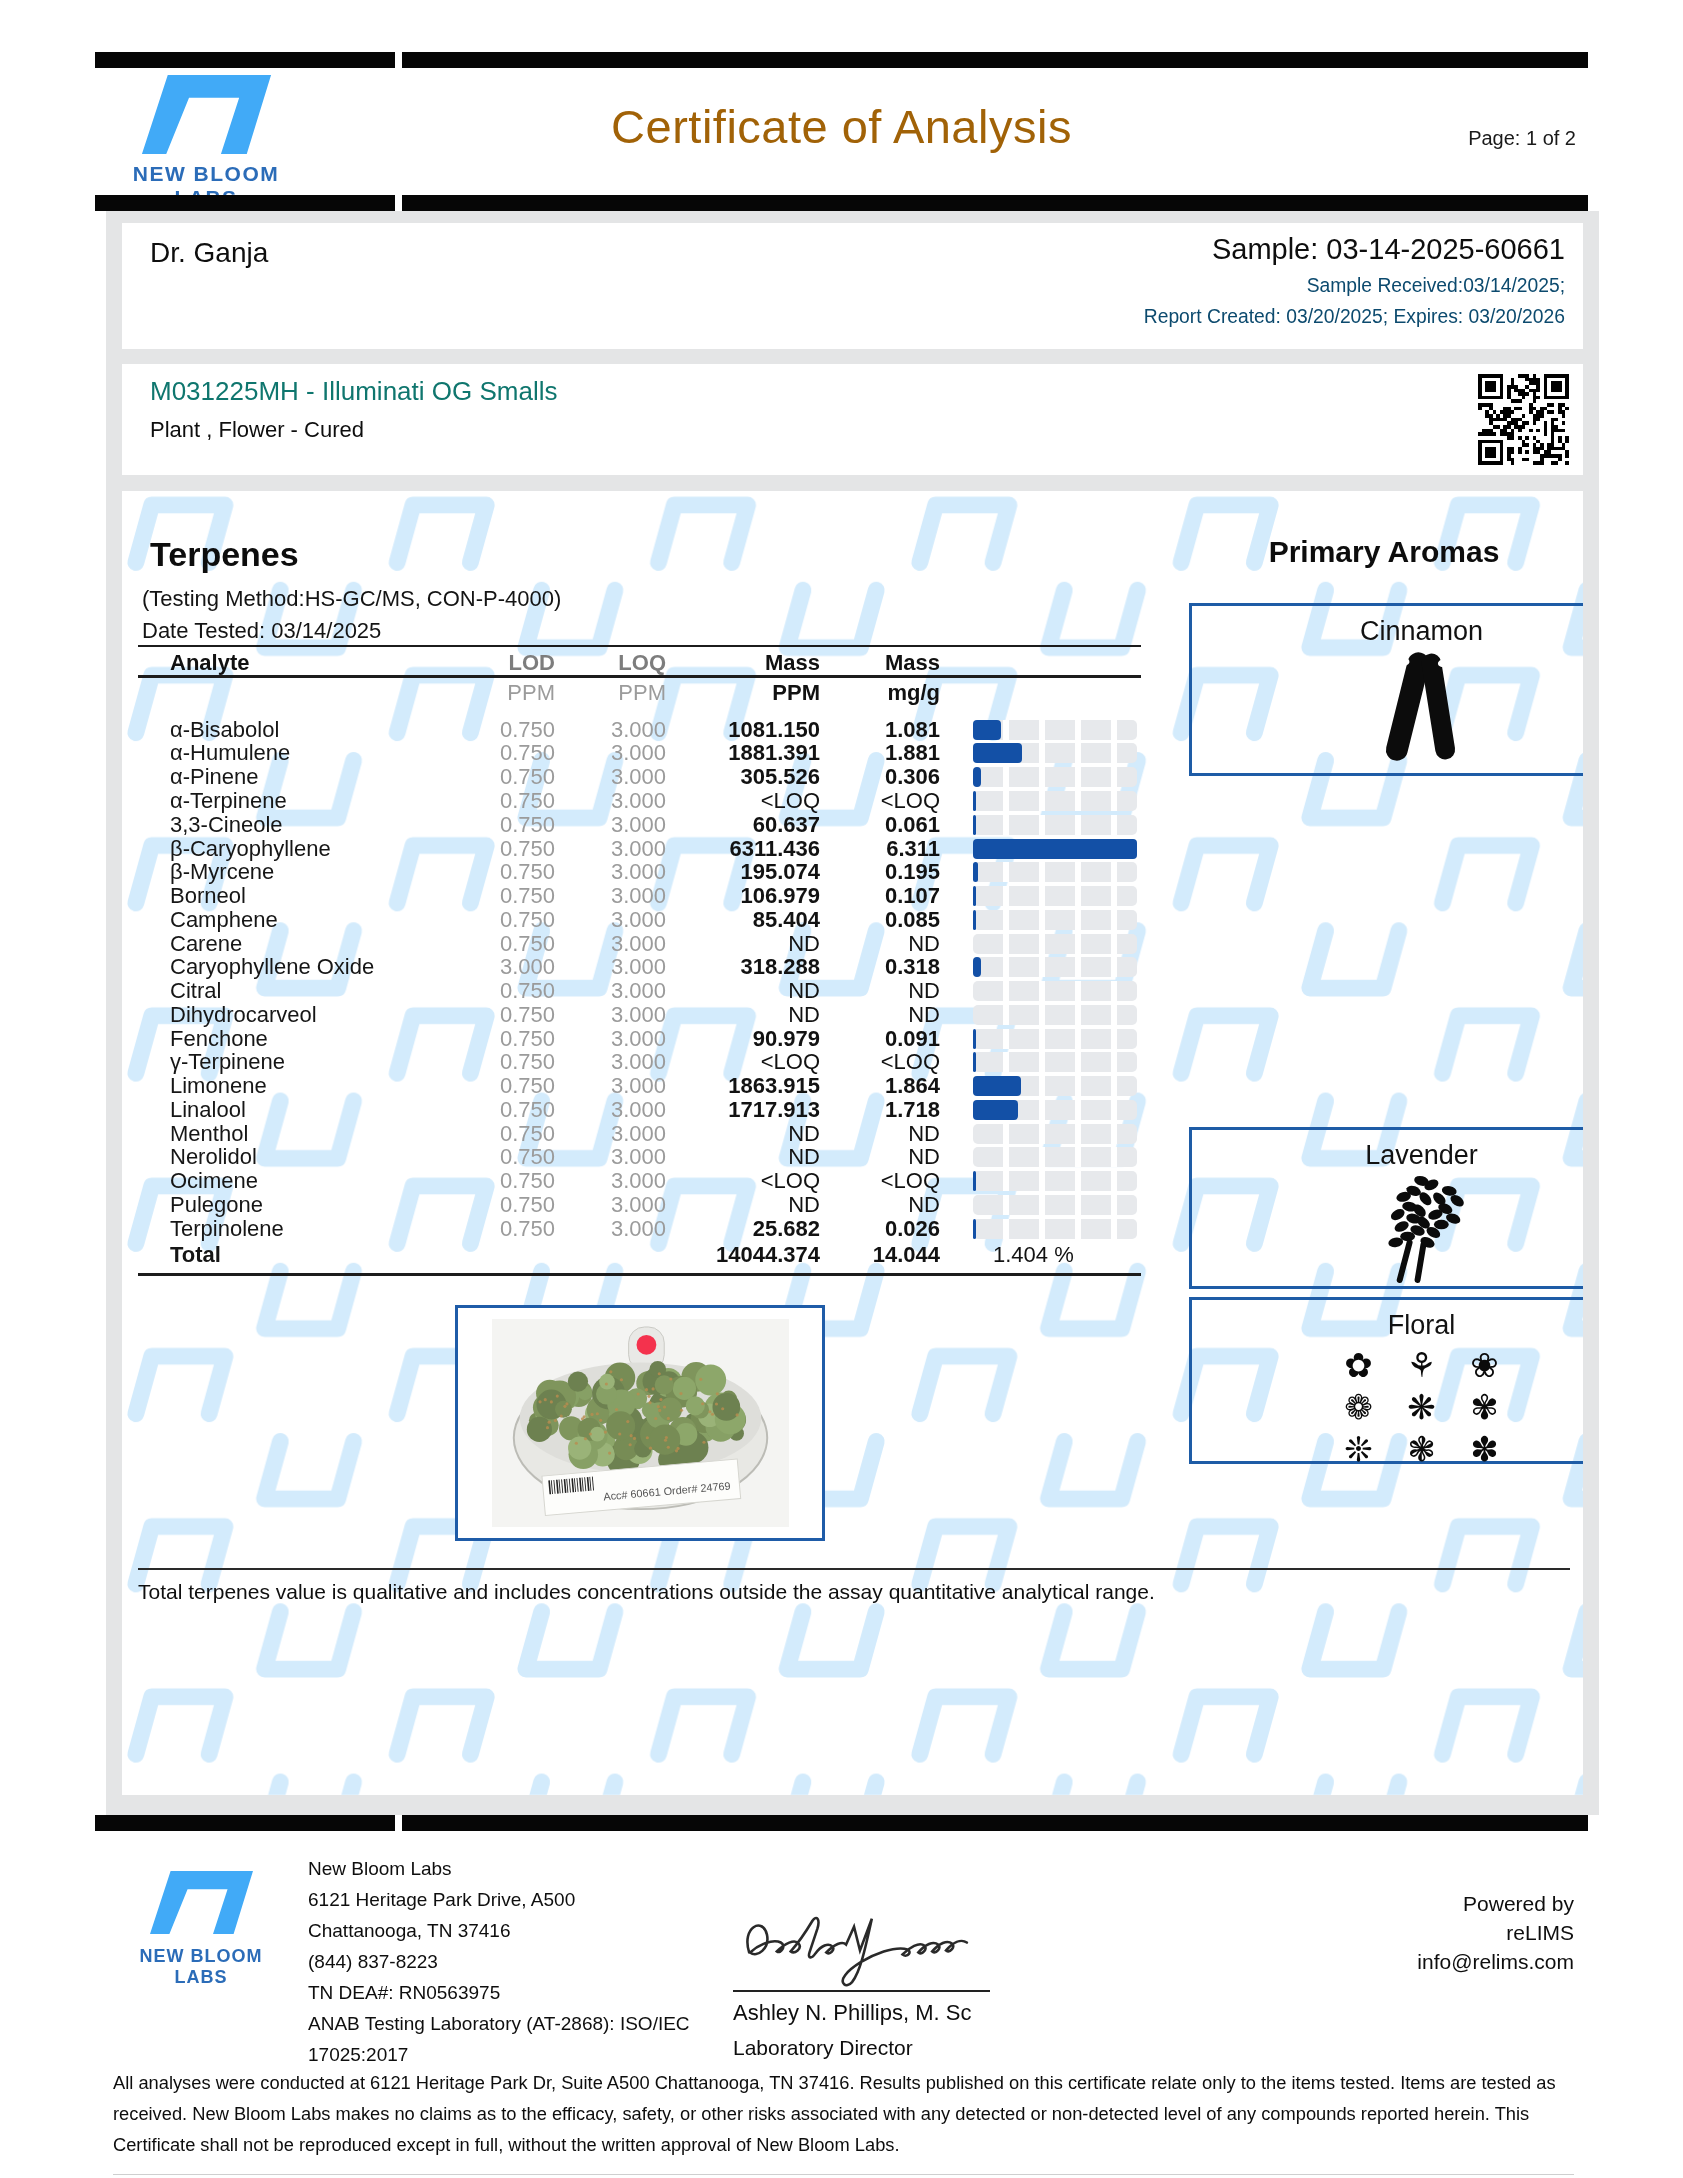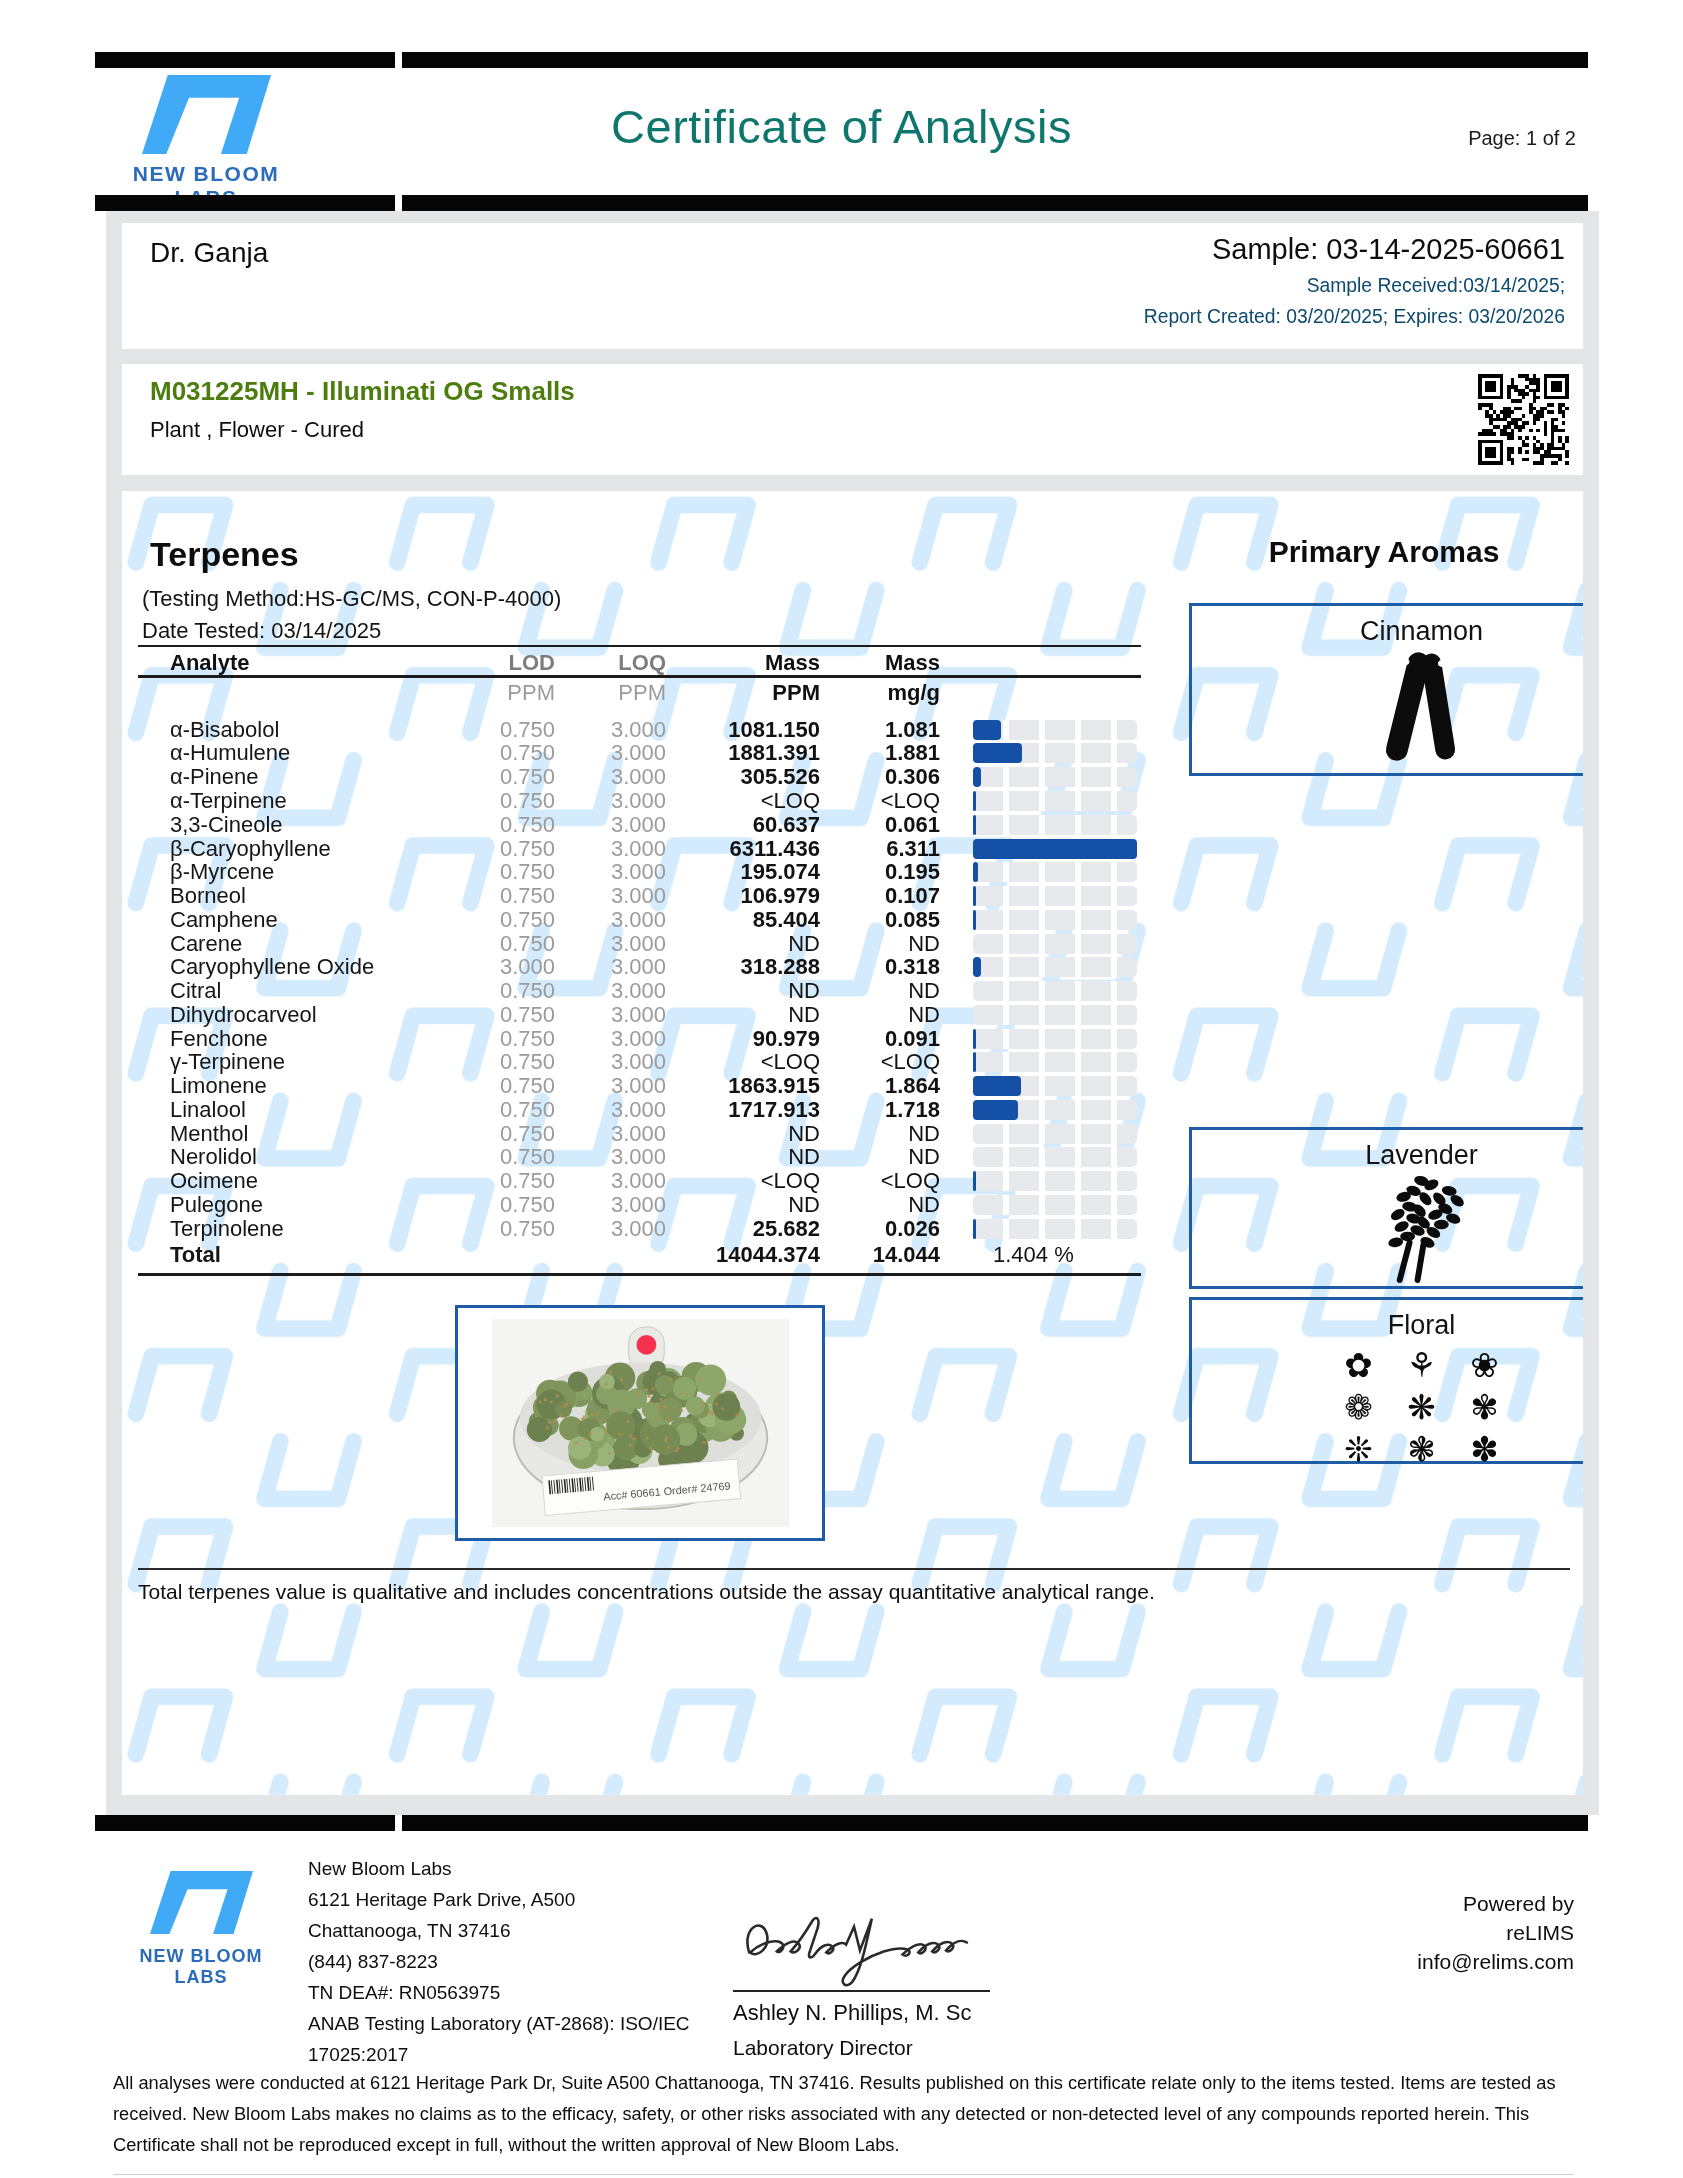"Certificate of Analysis" .coa-title { color: #0f766e -> #a16207 }
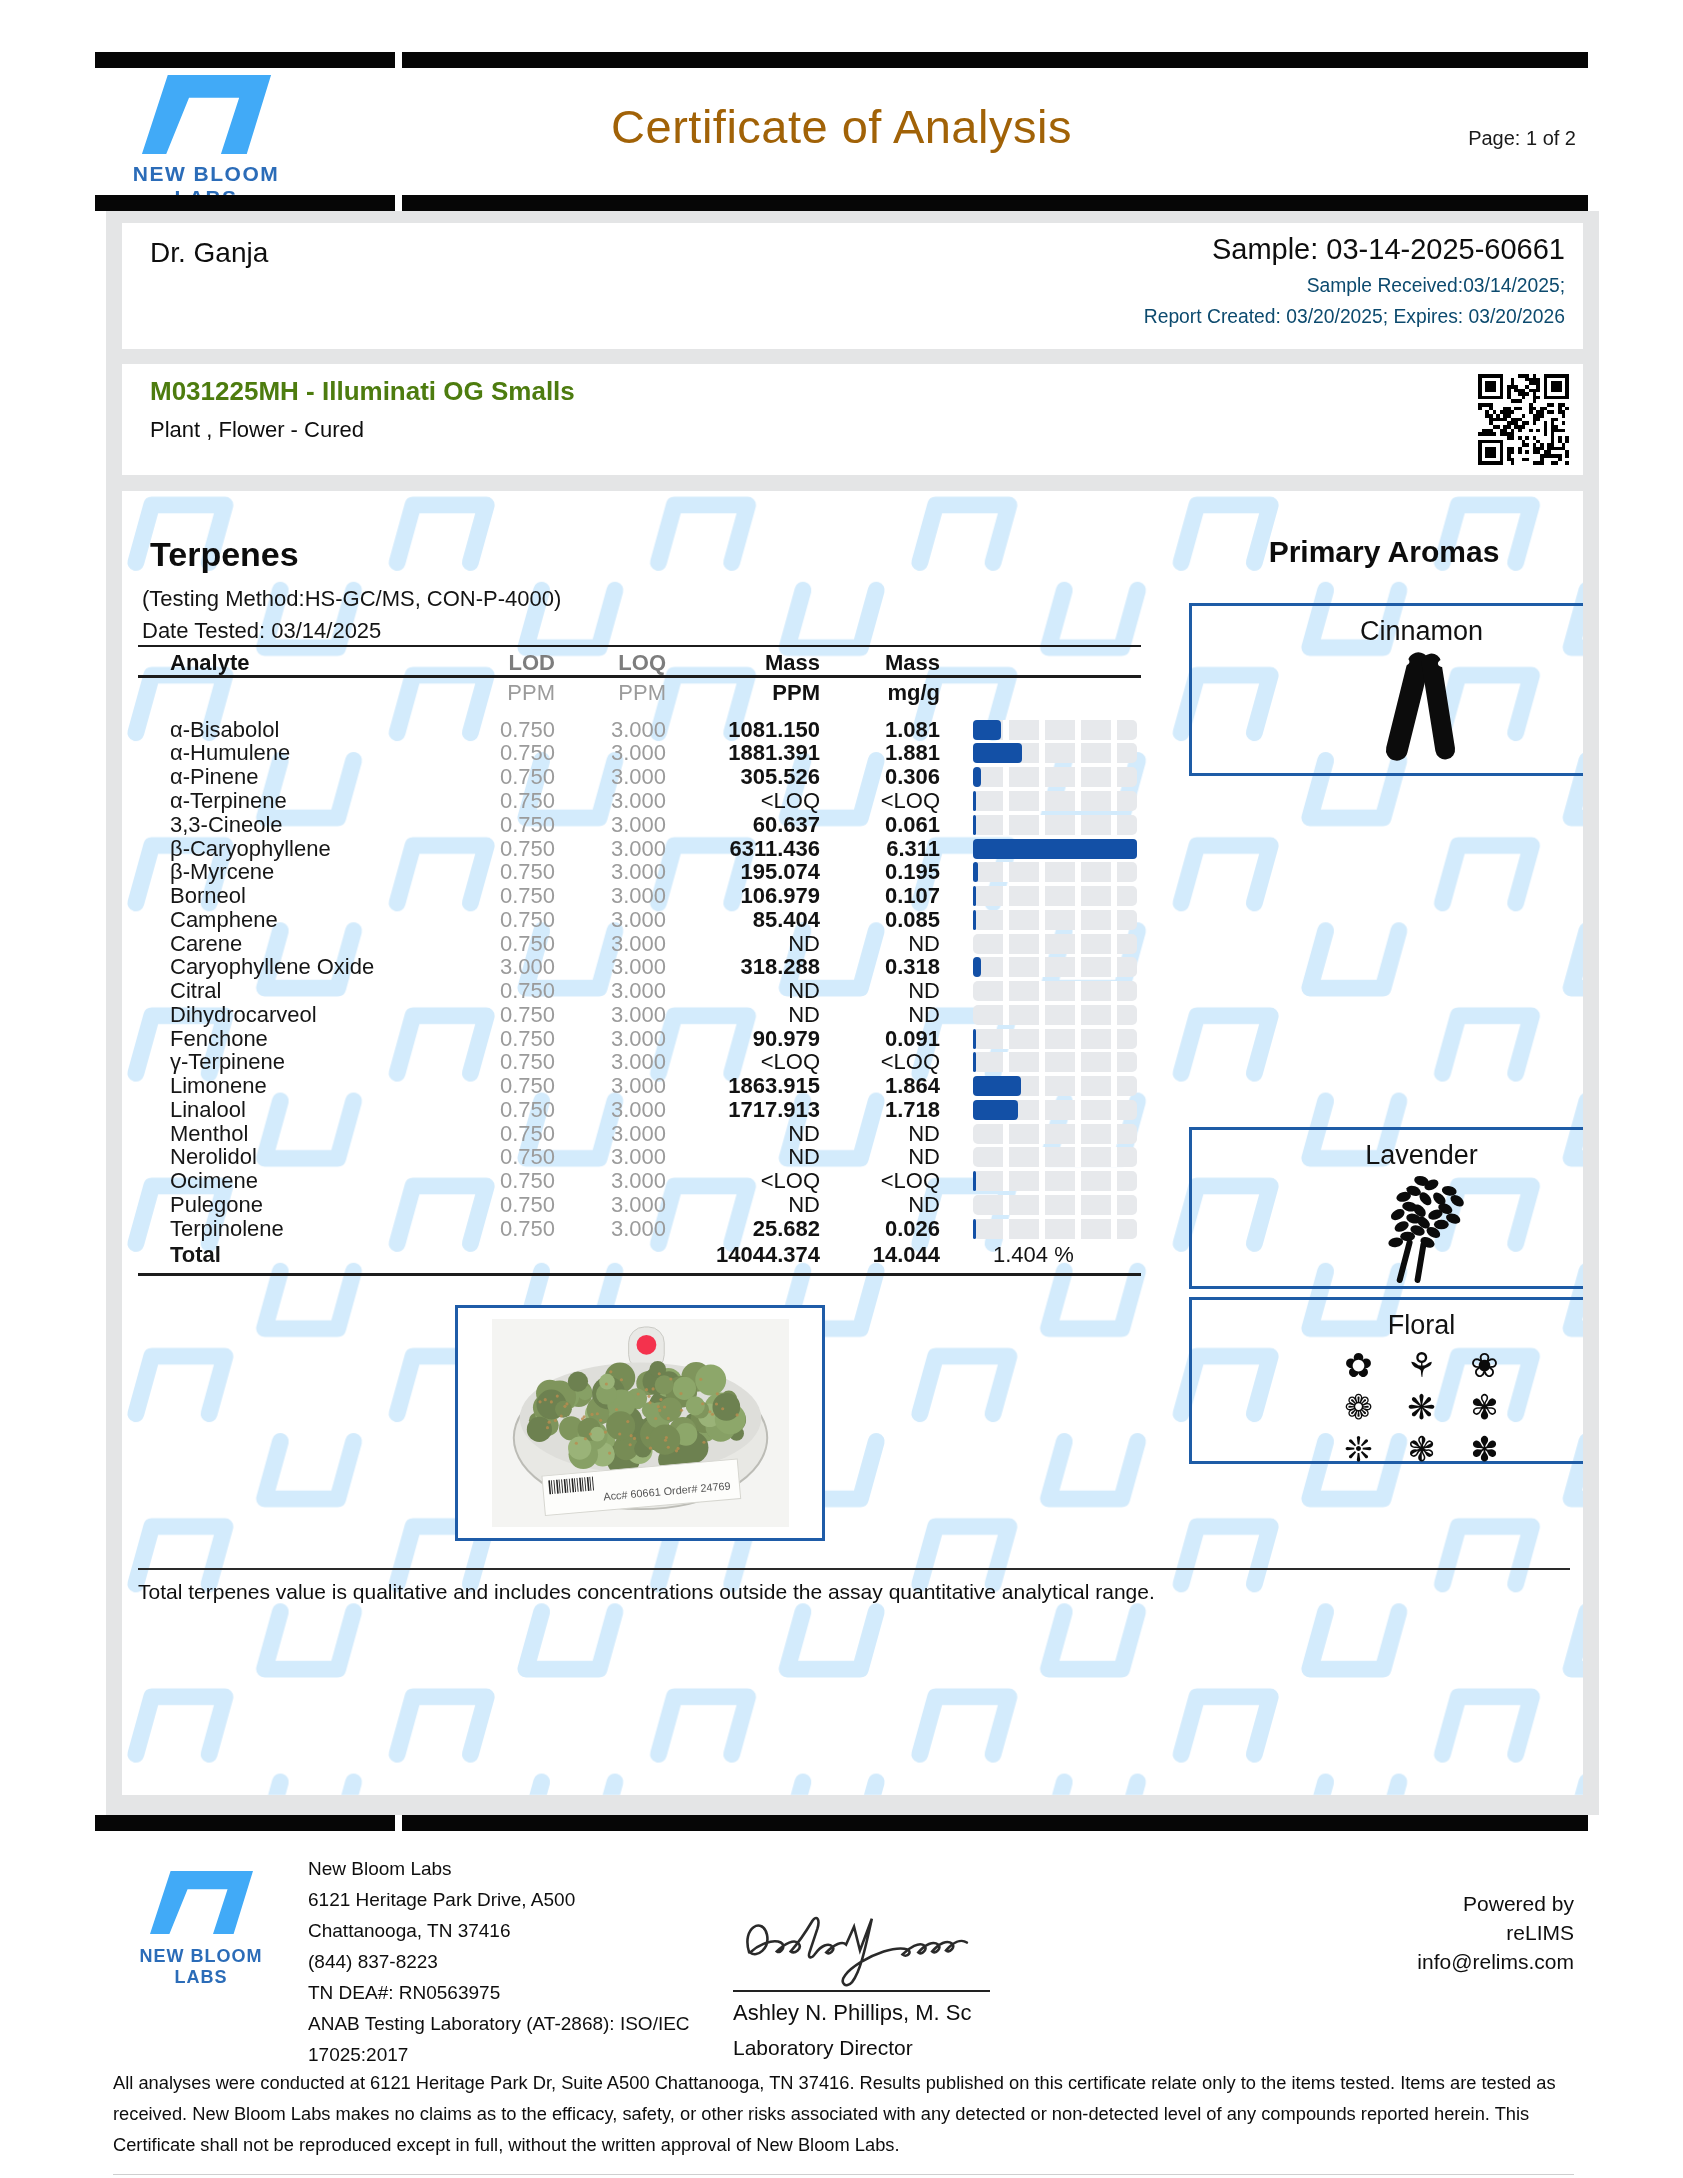"M031225MH - Illuminati OG Smalls" .product-name { color: #4d7c0f -> #0f766e; font-weight: 700 -> 400 }
